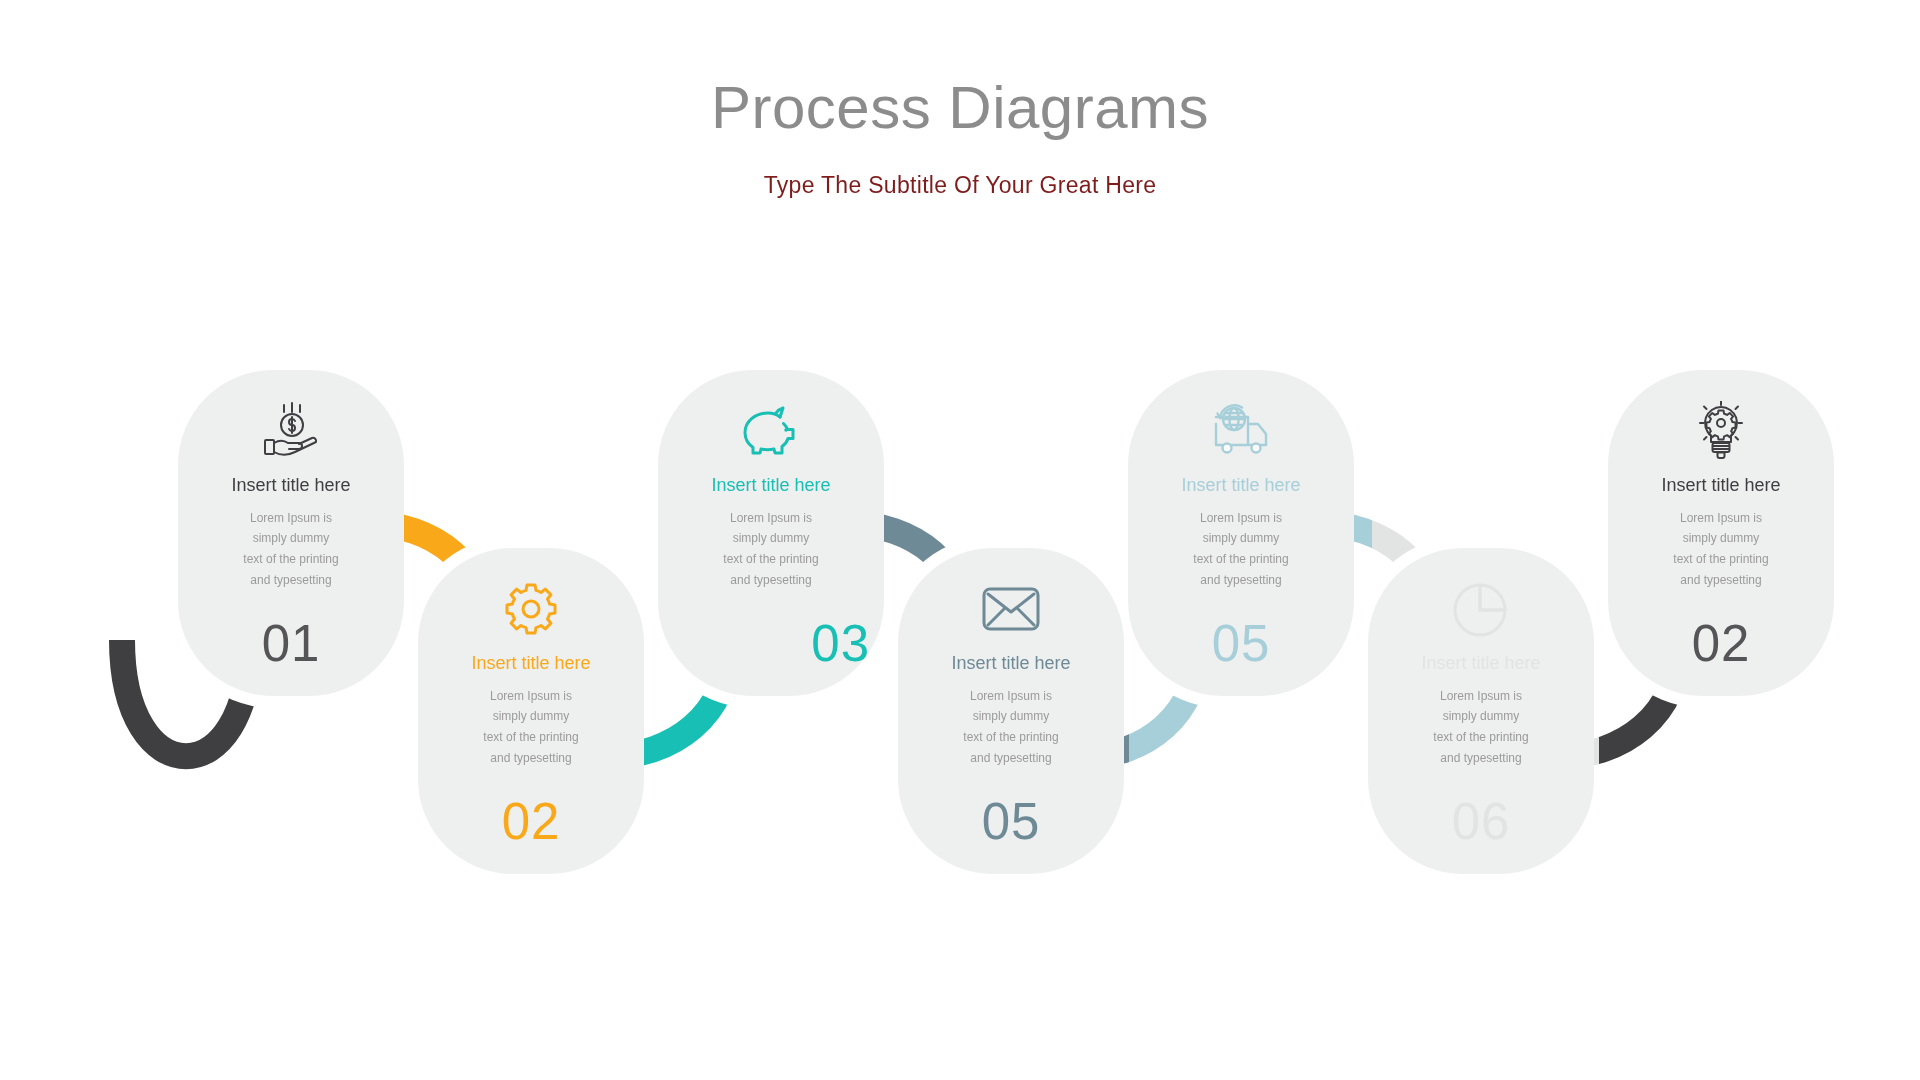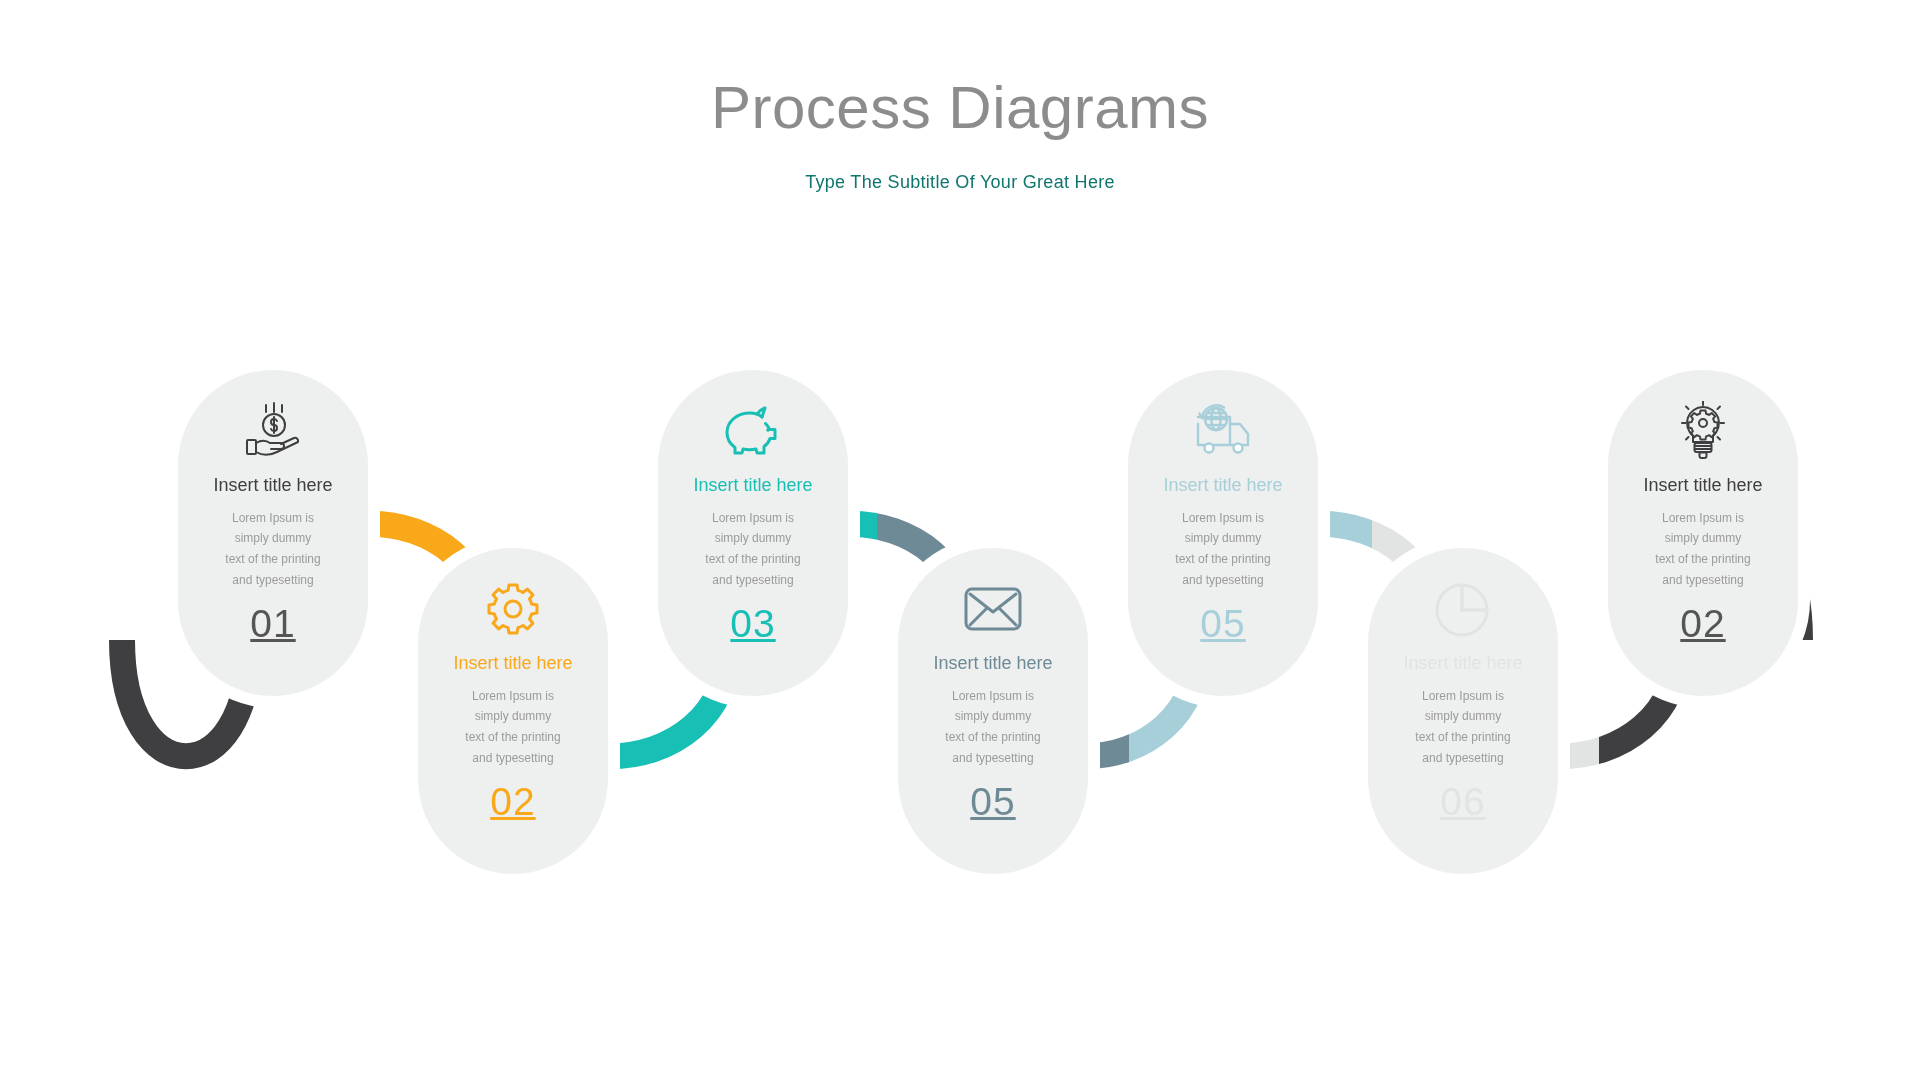"Type The Subtitle Of Your" .hdr-sub { color: #0f766e -> #7f1d1d; font-size: 18px -> 23px }
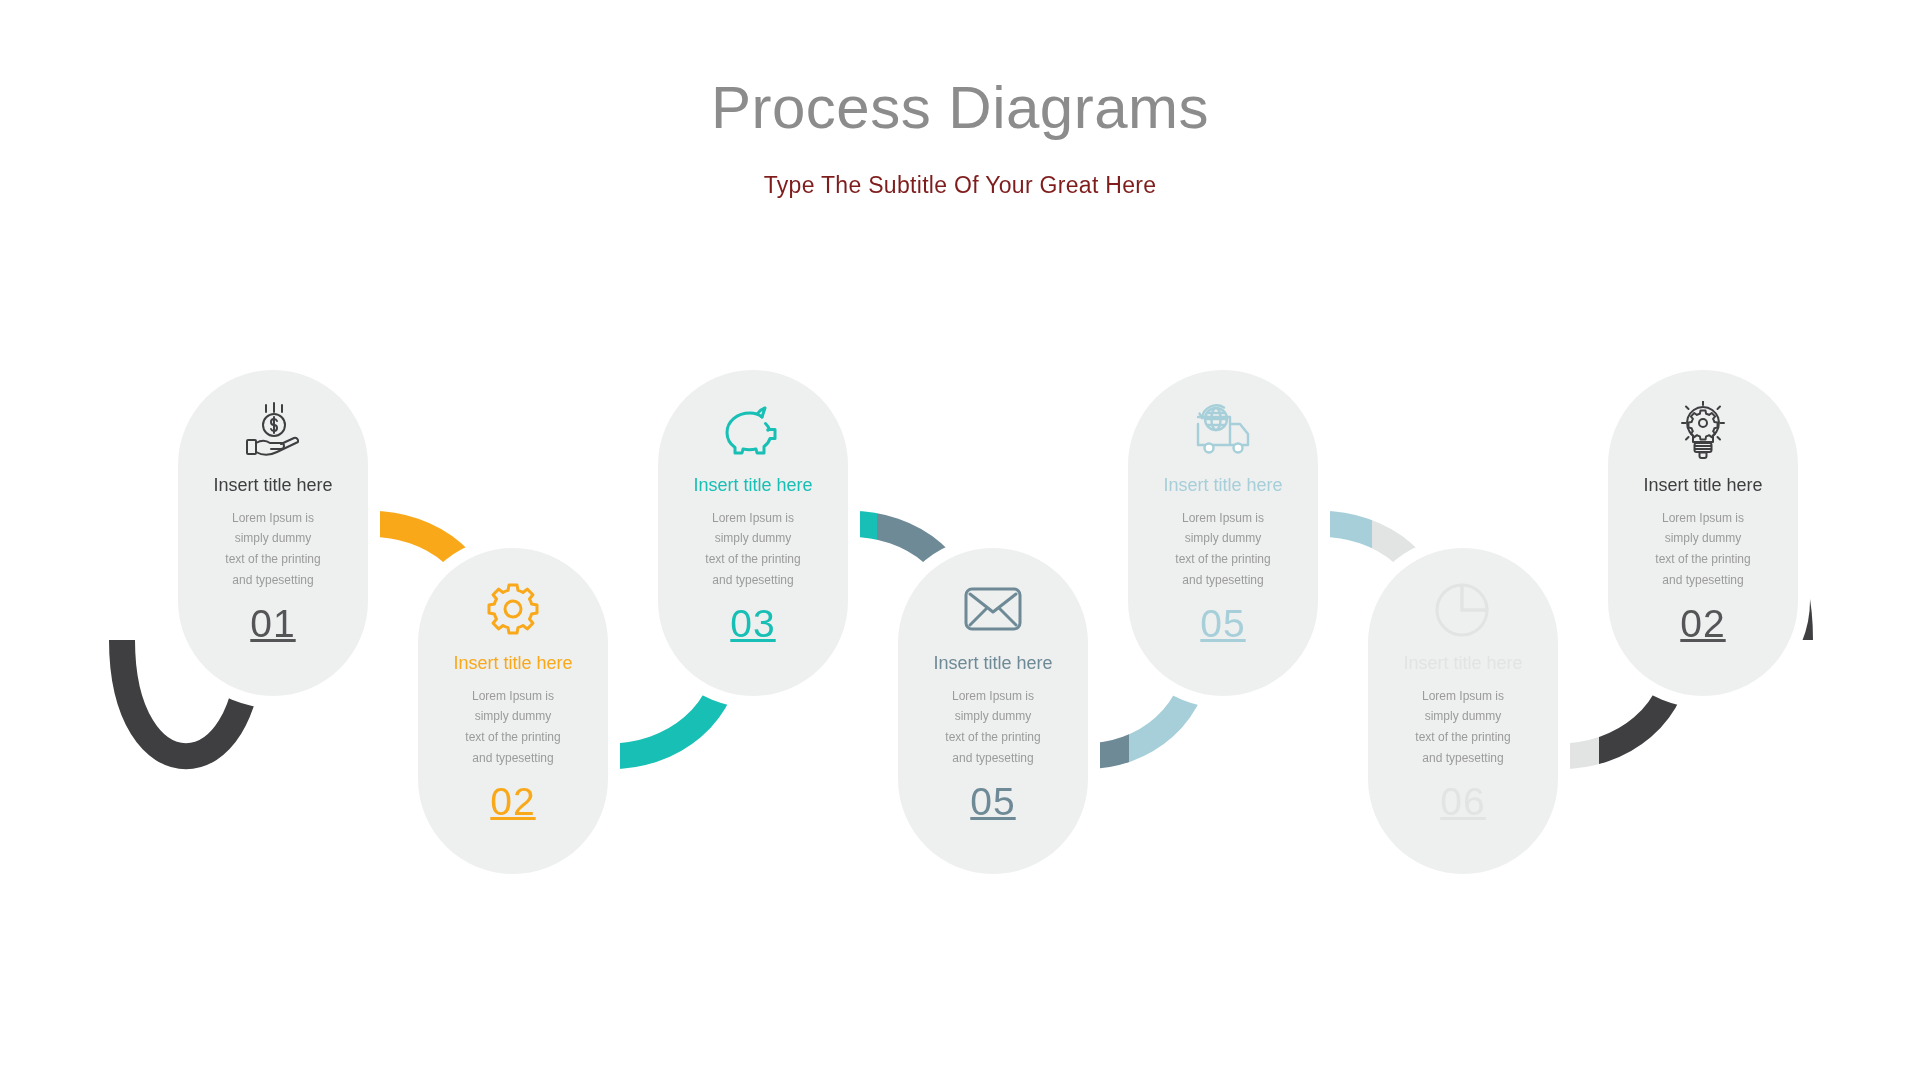"Insert title here" .card { width: 190px -> 226px }
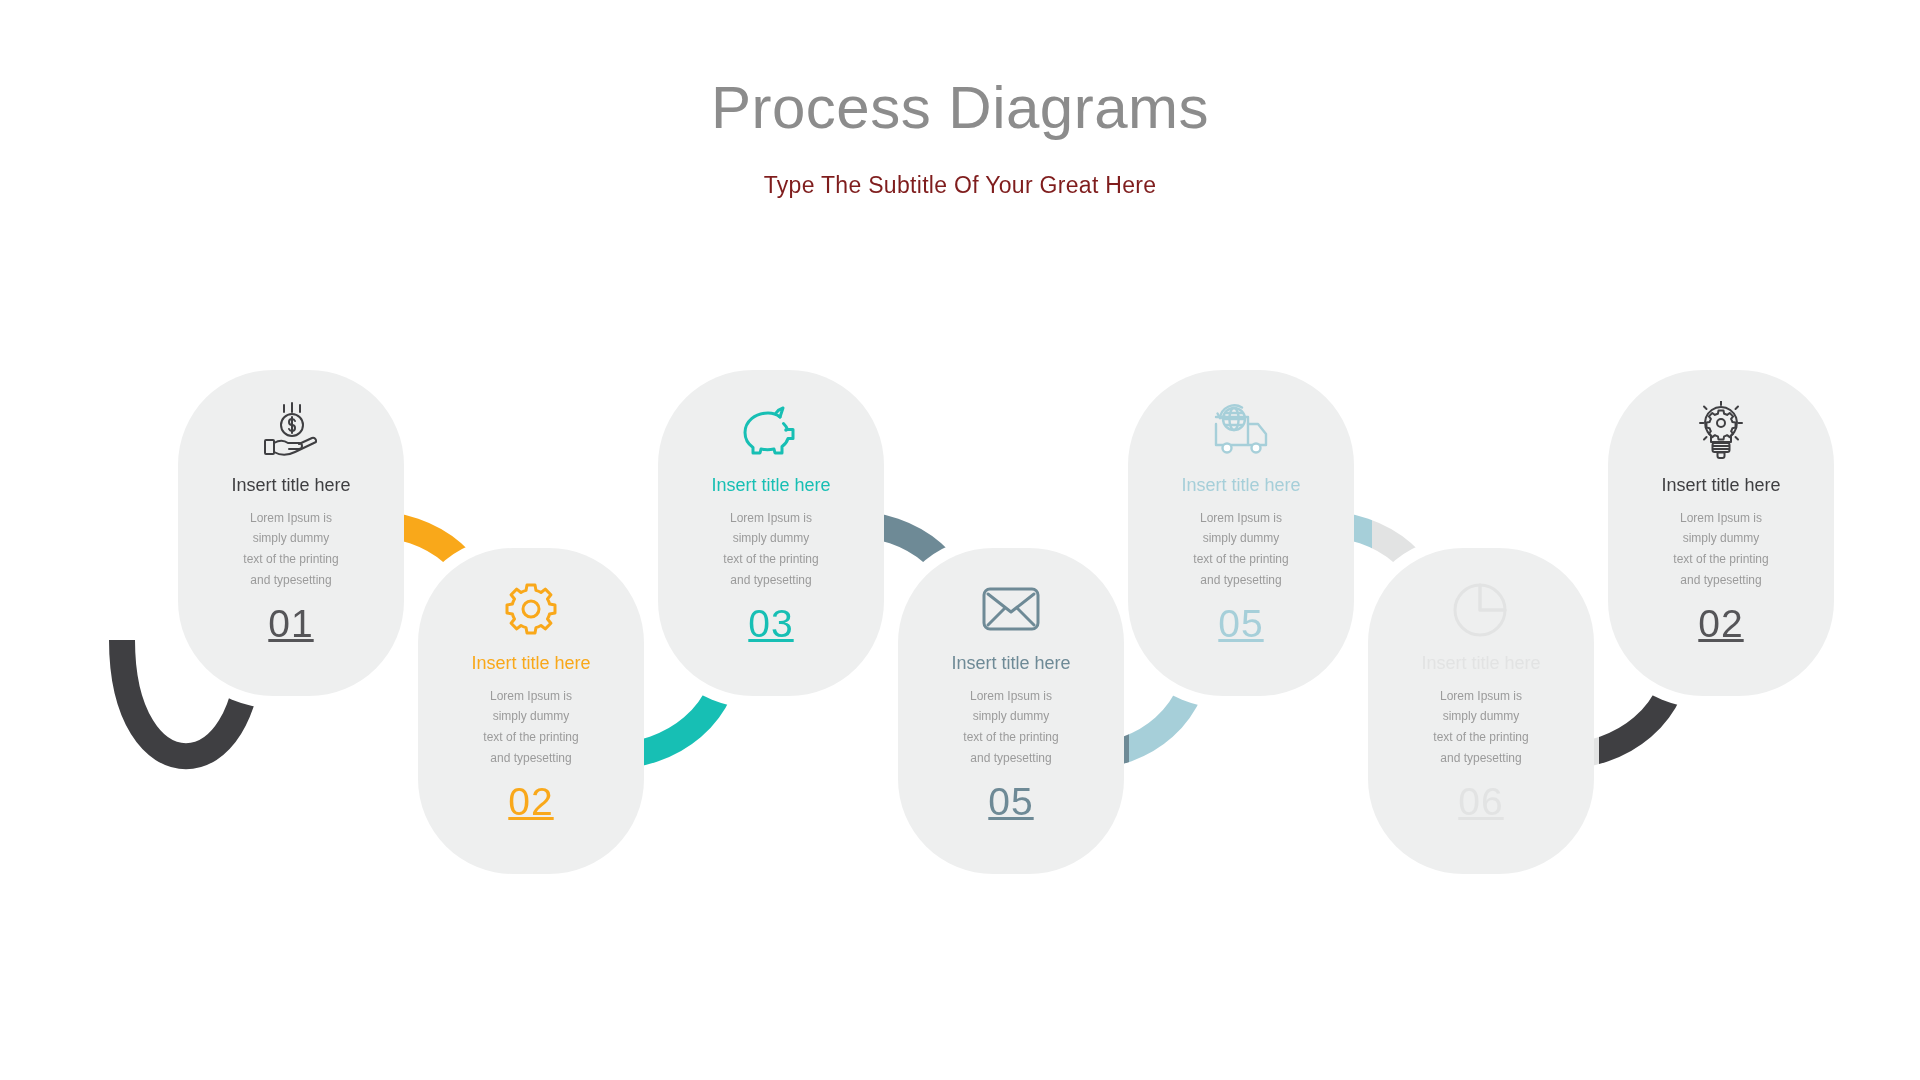"01" .card-num { font-size: 39px -> 51px; margin-top: 14px -> 28px; text-decoration: underline -> none }
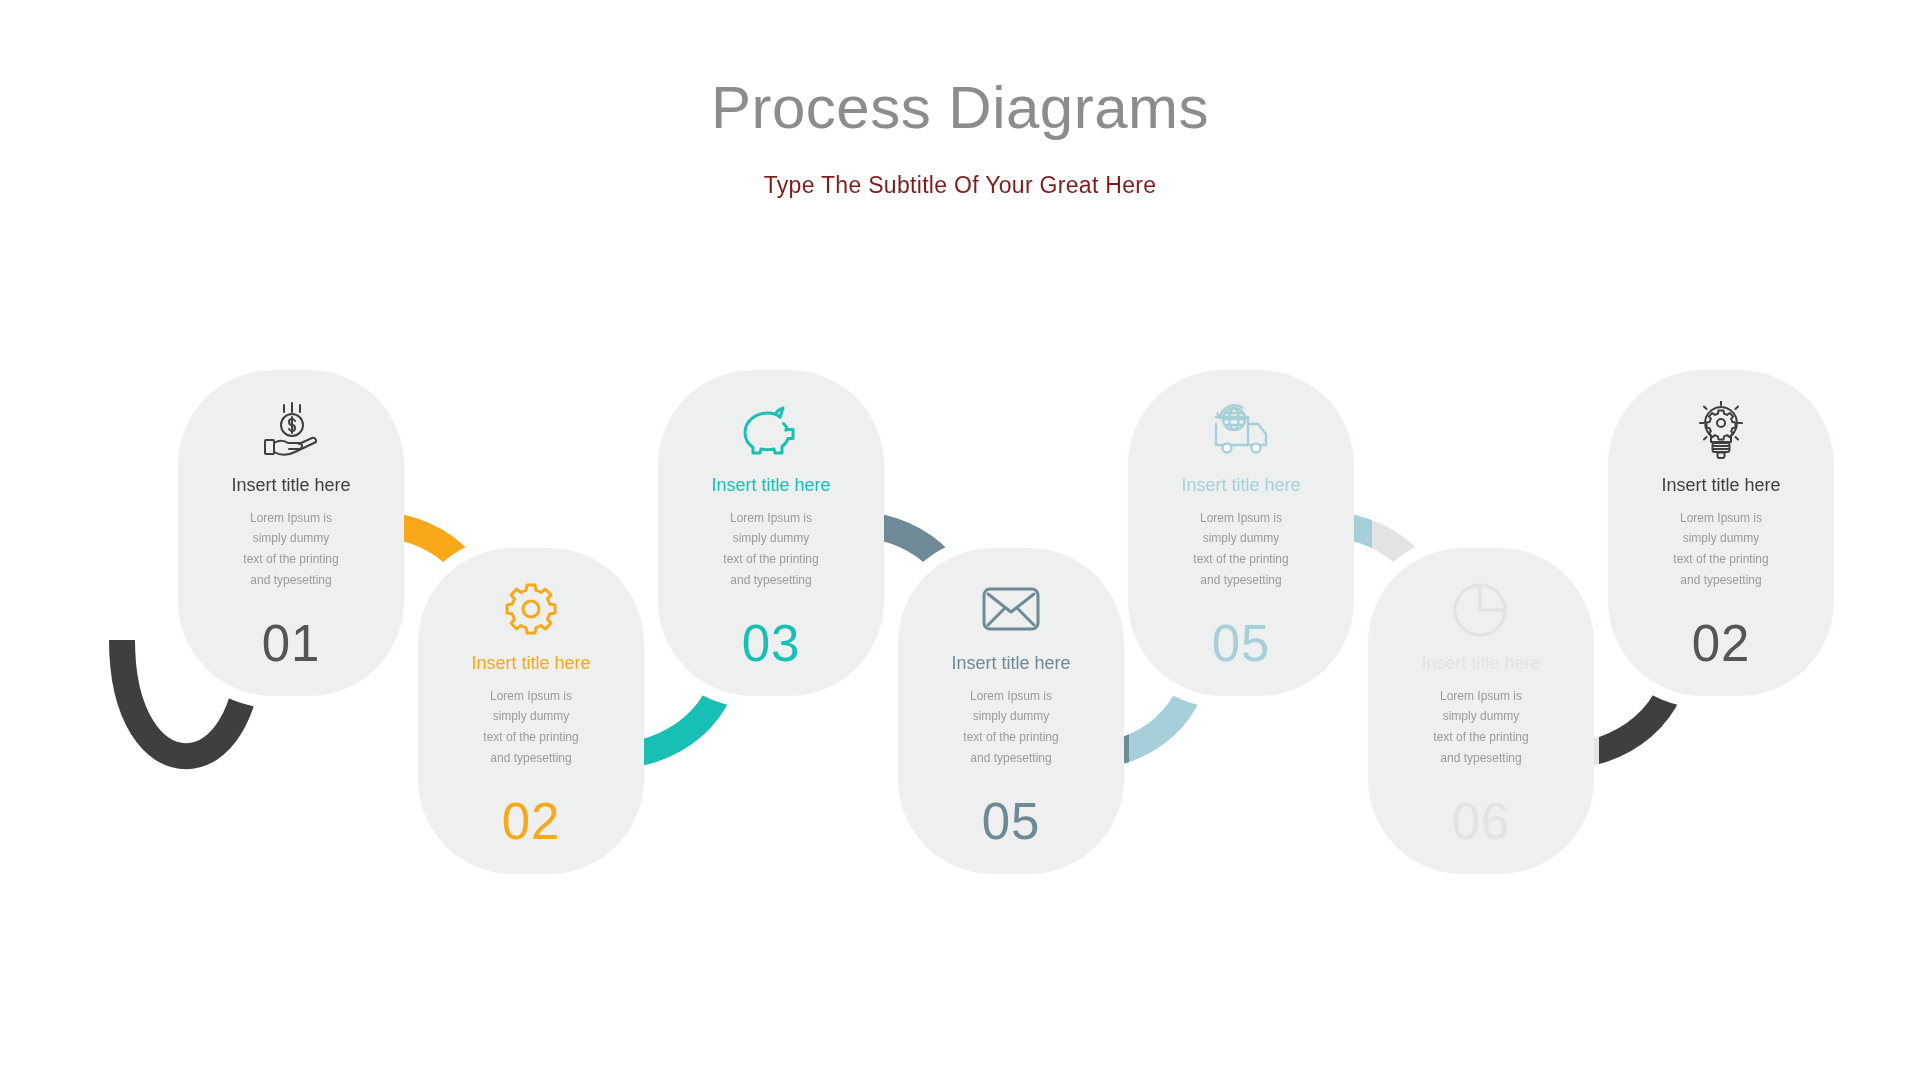"03" div.card-num { text-align: none -> right }
